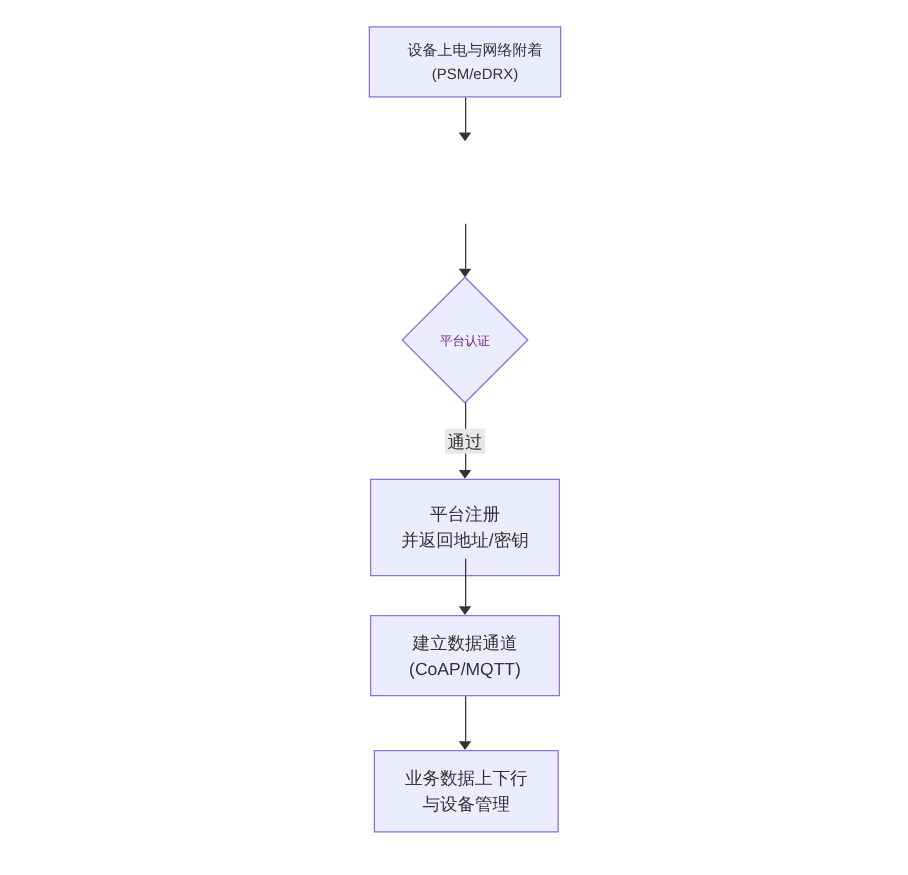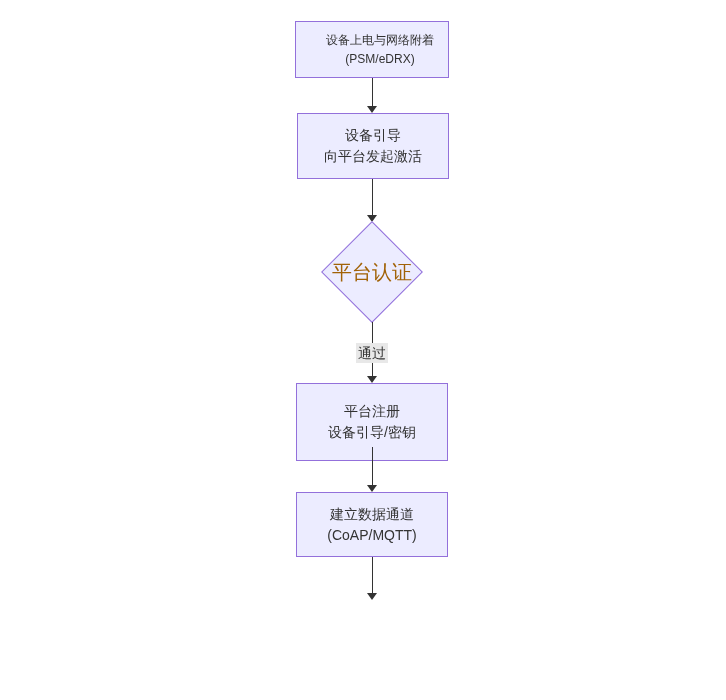"设备引导" div.node { html: <div> <div>设备引导</div> <div>向平台发起激活</div> </div> -> none }
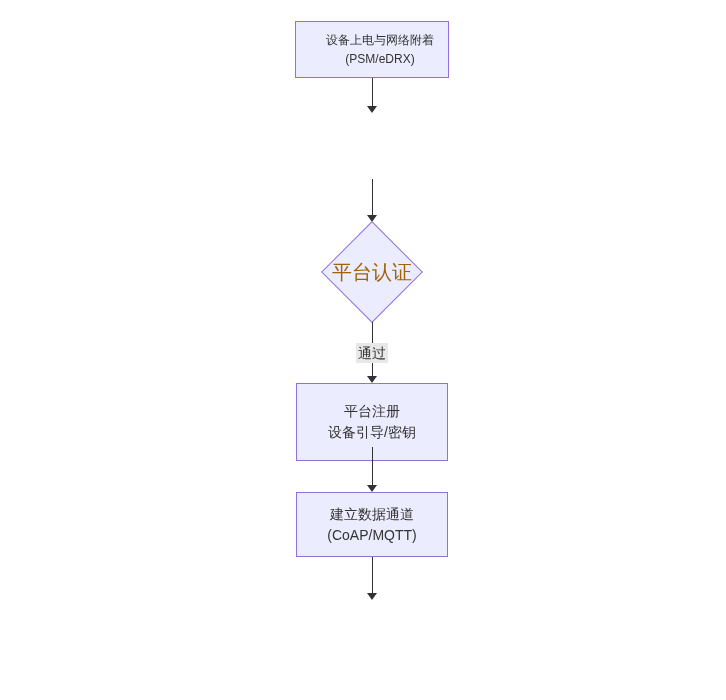"平台认证" .diamond-label { color: #a16207 -> #701a75; font-size: 20px -> 10px }
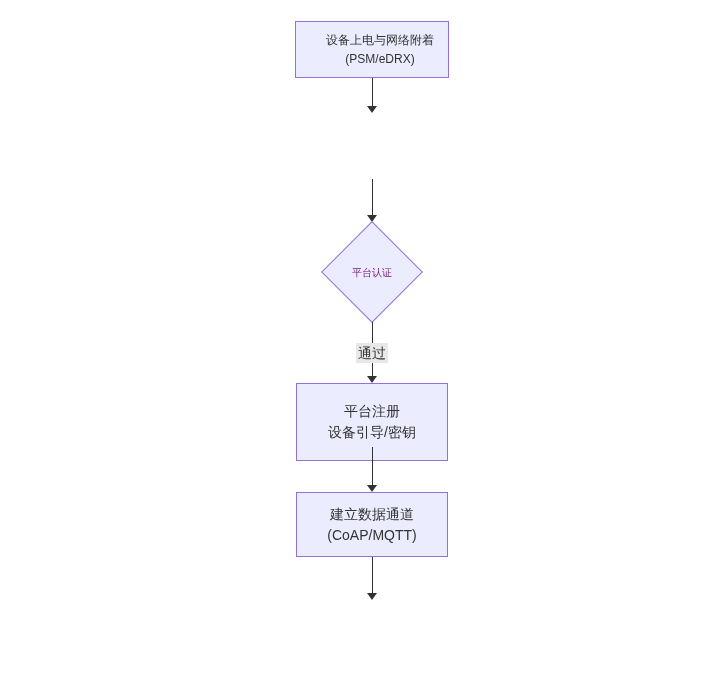"设备引导/密钥" div { text: 设备引导/ -> 并返回地址/ }
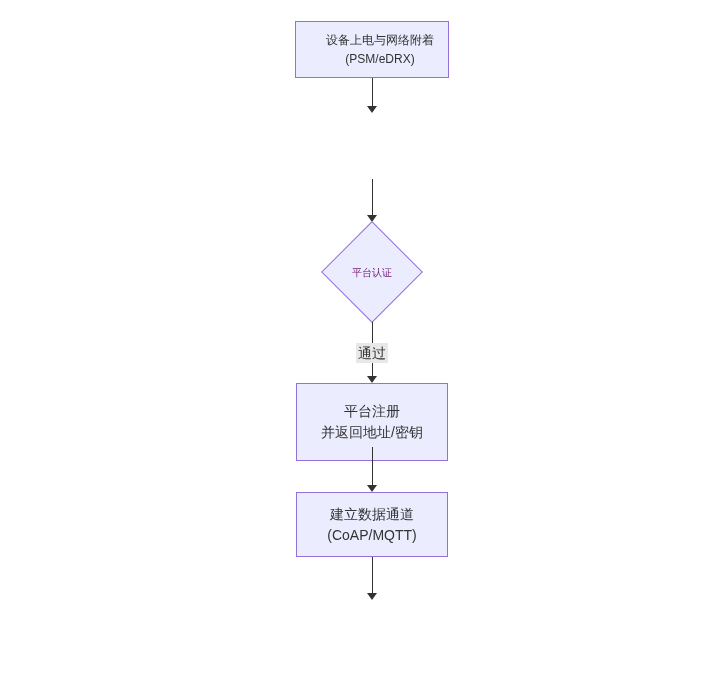"业务数据上下行" div.node { html: none -> <div> <div>业务数据上下行</div> <div>与设备管理</div> </div> }
